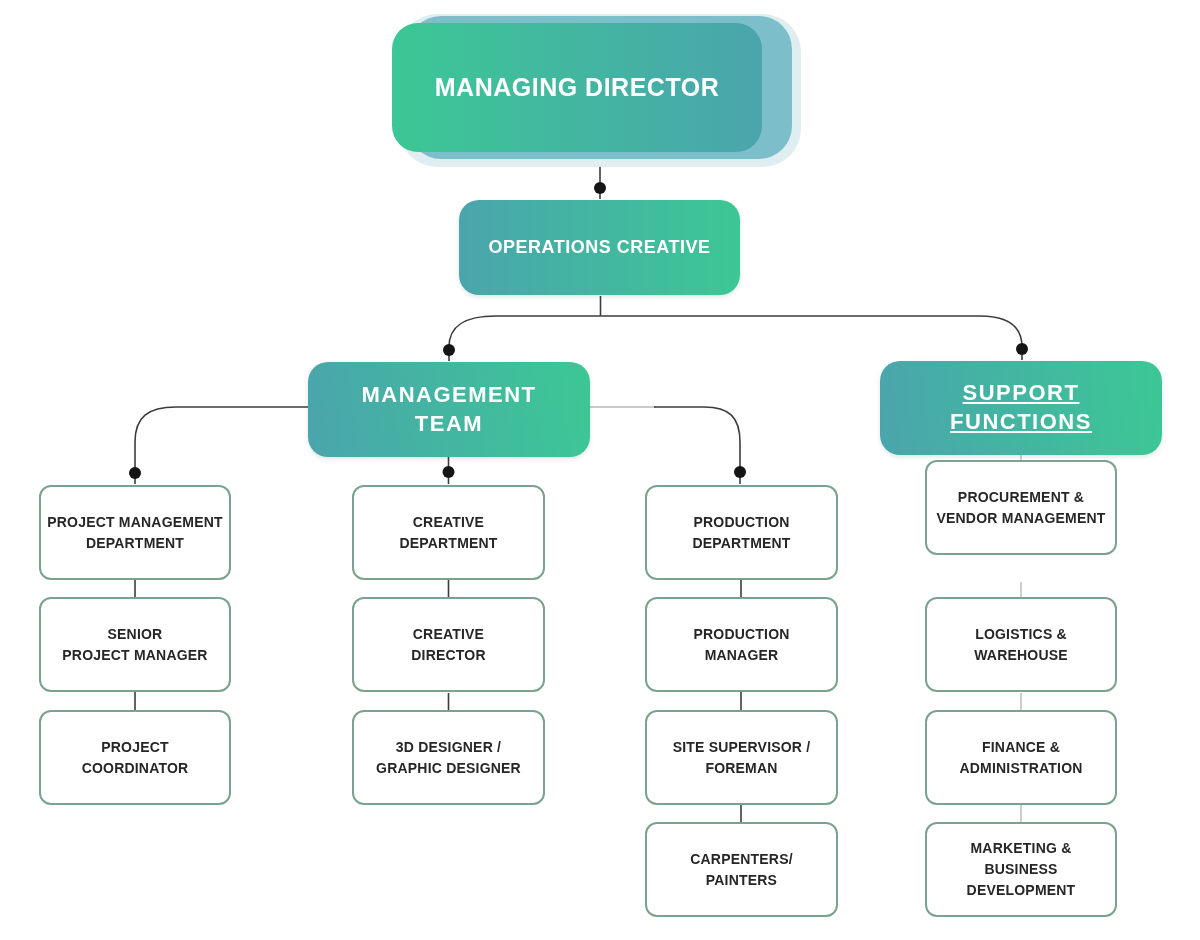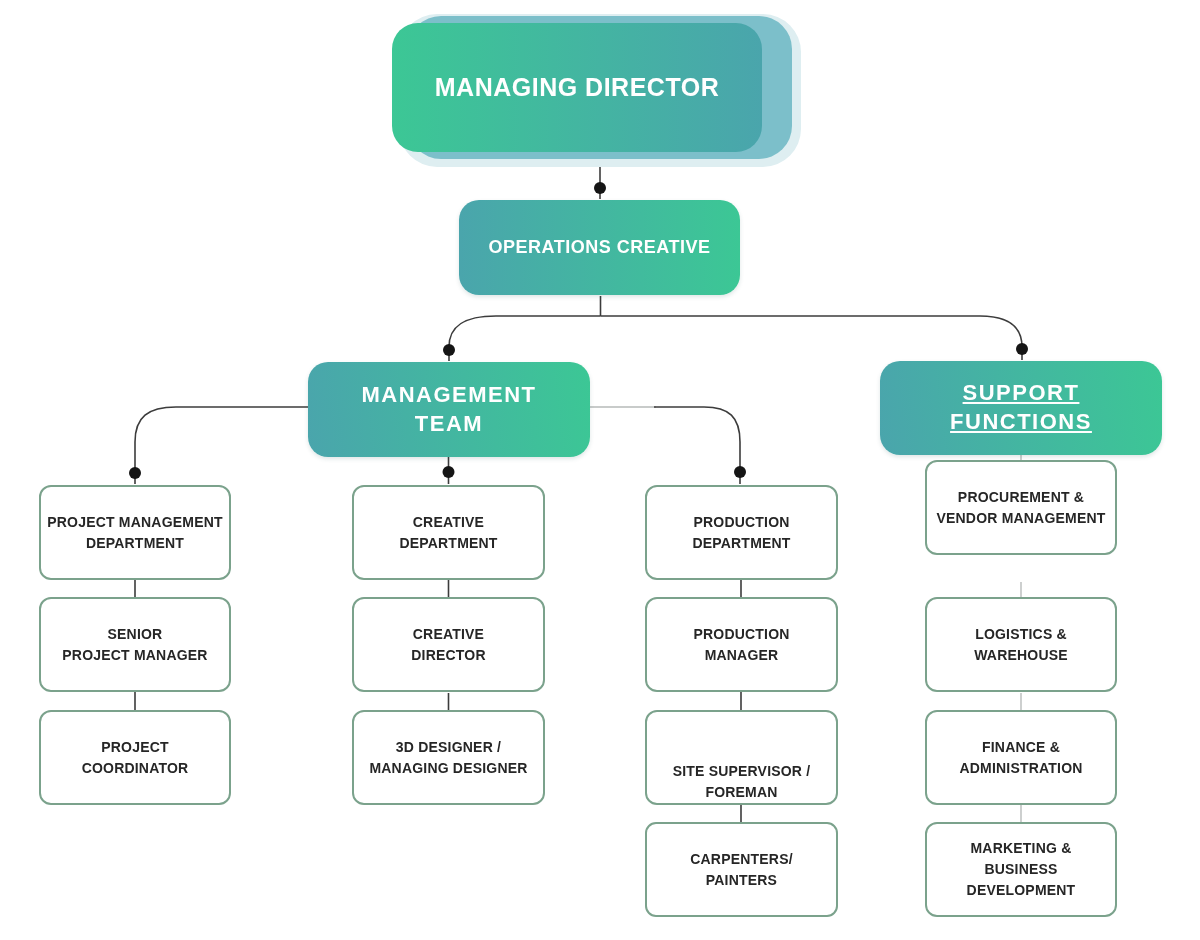"3D DESIGNER /" span.label { text: MANAGING -> GRAPHIC }
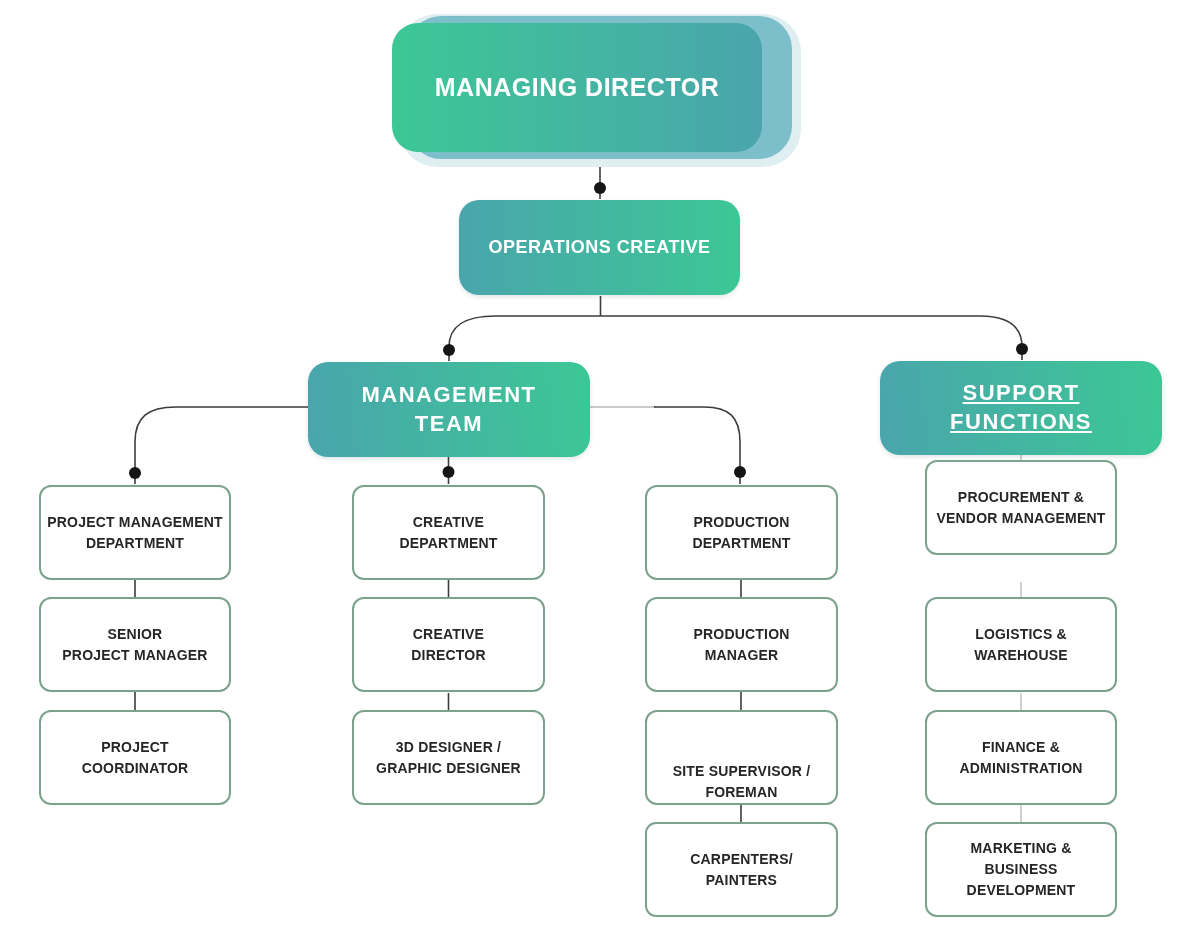"SITE SUPERVISOR /" div.leaf { align-items: flex-end -> none }
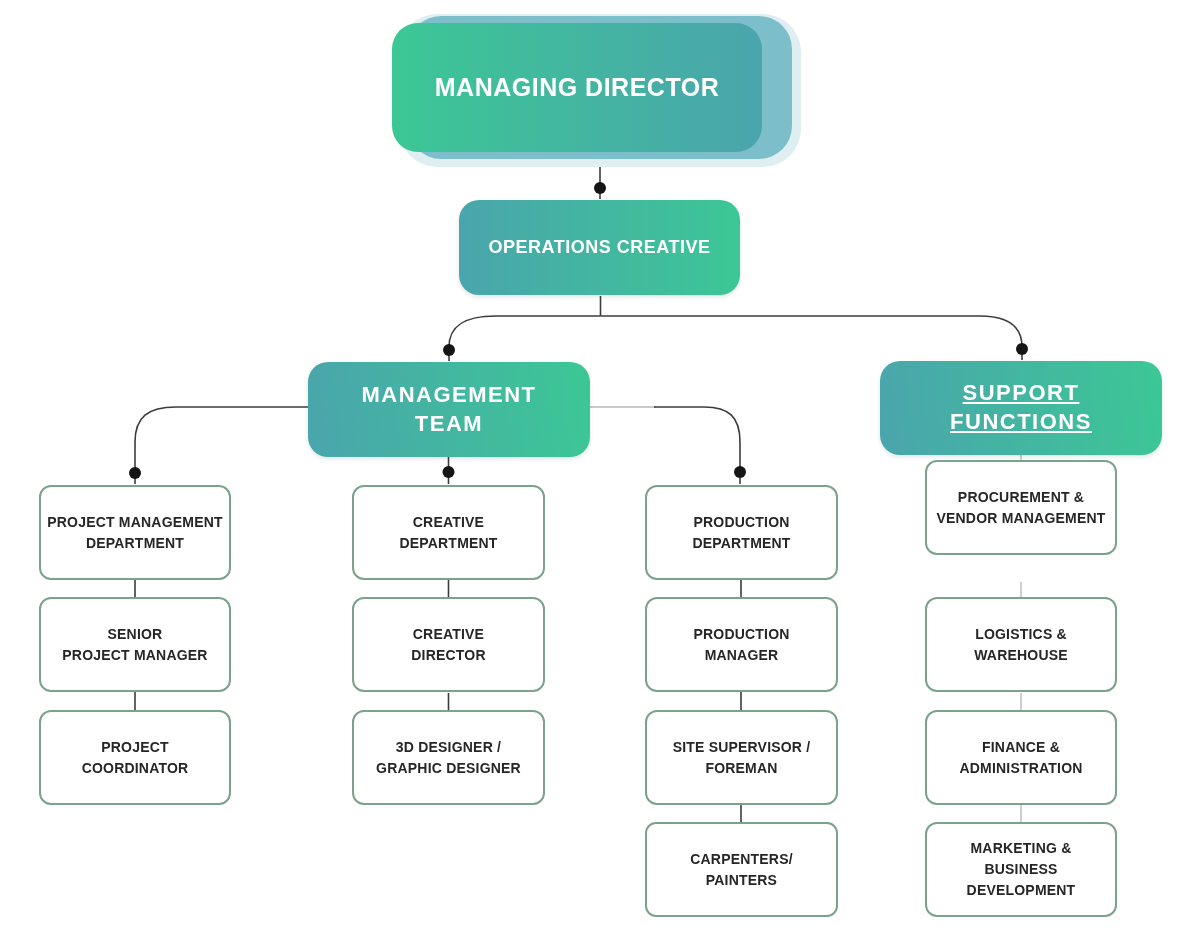"CARPENTERS/" div.leaf { border-radius: 11px -> none }
